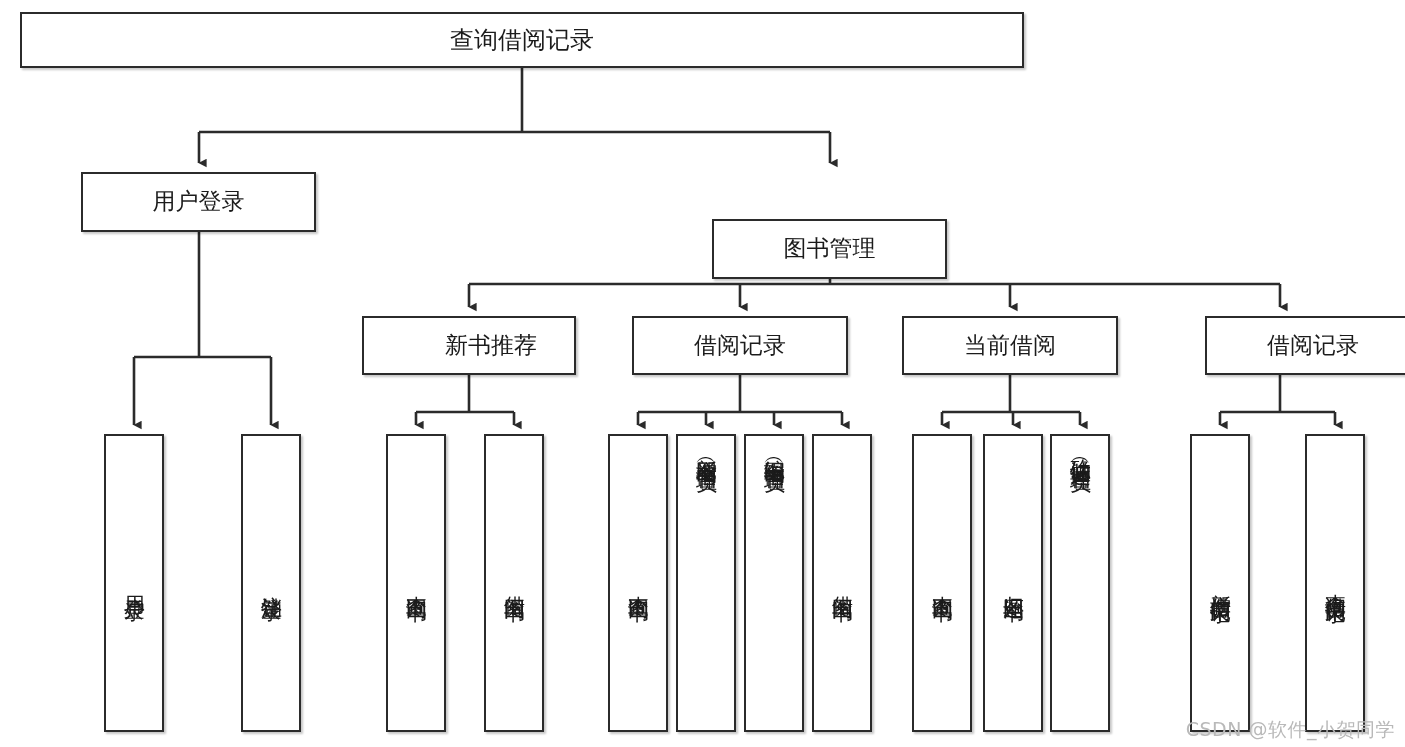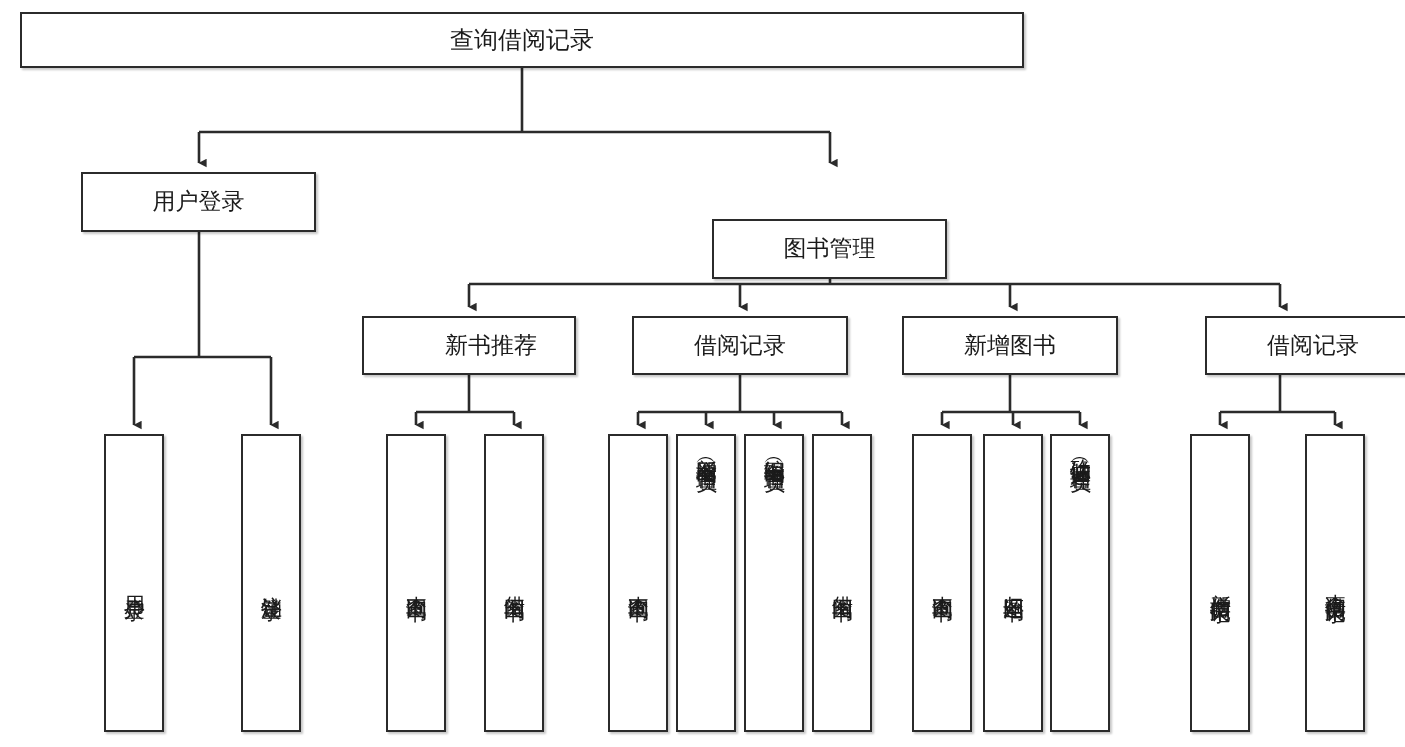"新增图书" span.node-label { text: 新增图书 -> 当前借阅 }
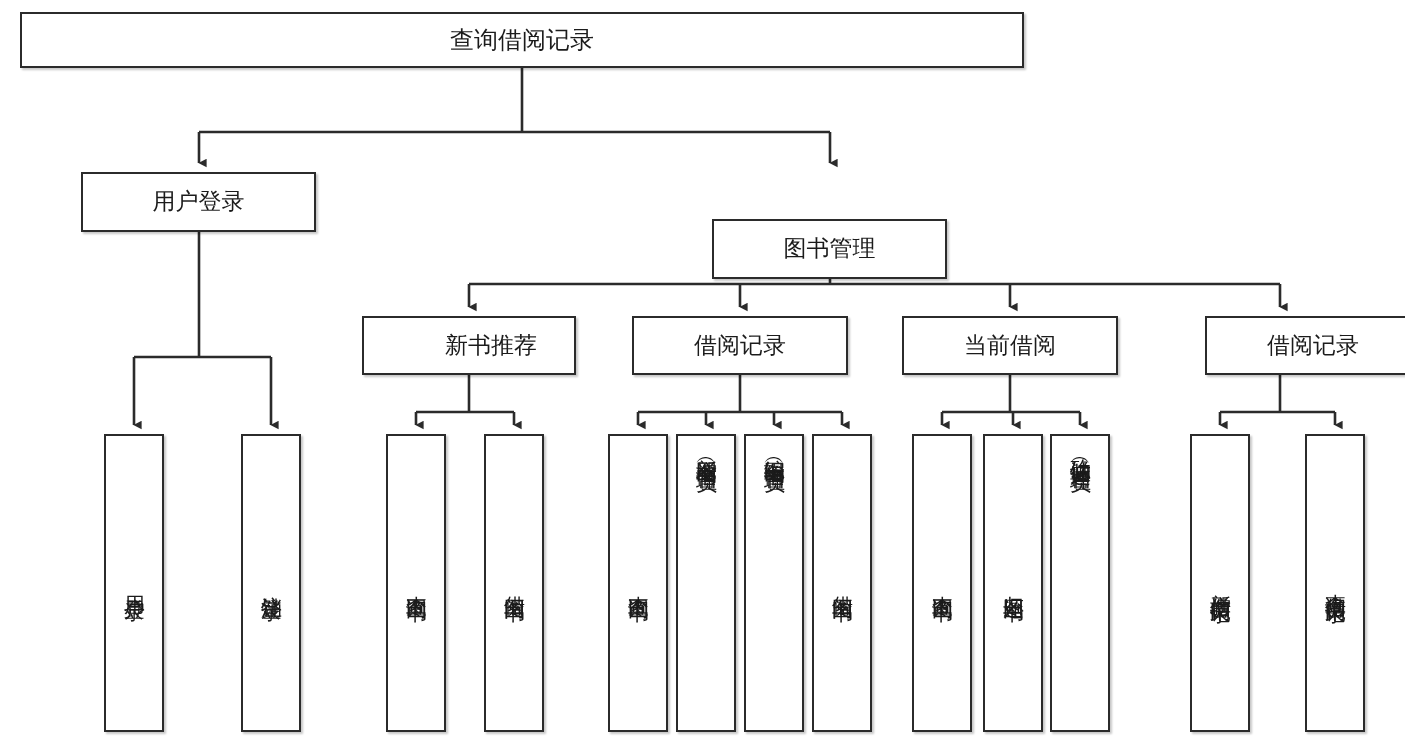"CSDN @软件_小贺同学" div { html: none -> <div>CSDN @软件_小贺同学</div> }
